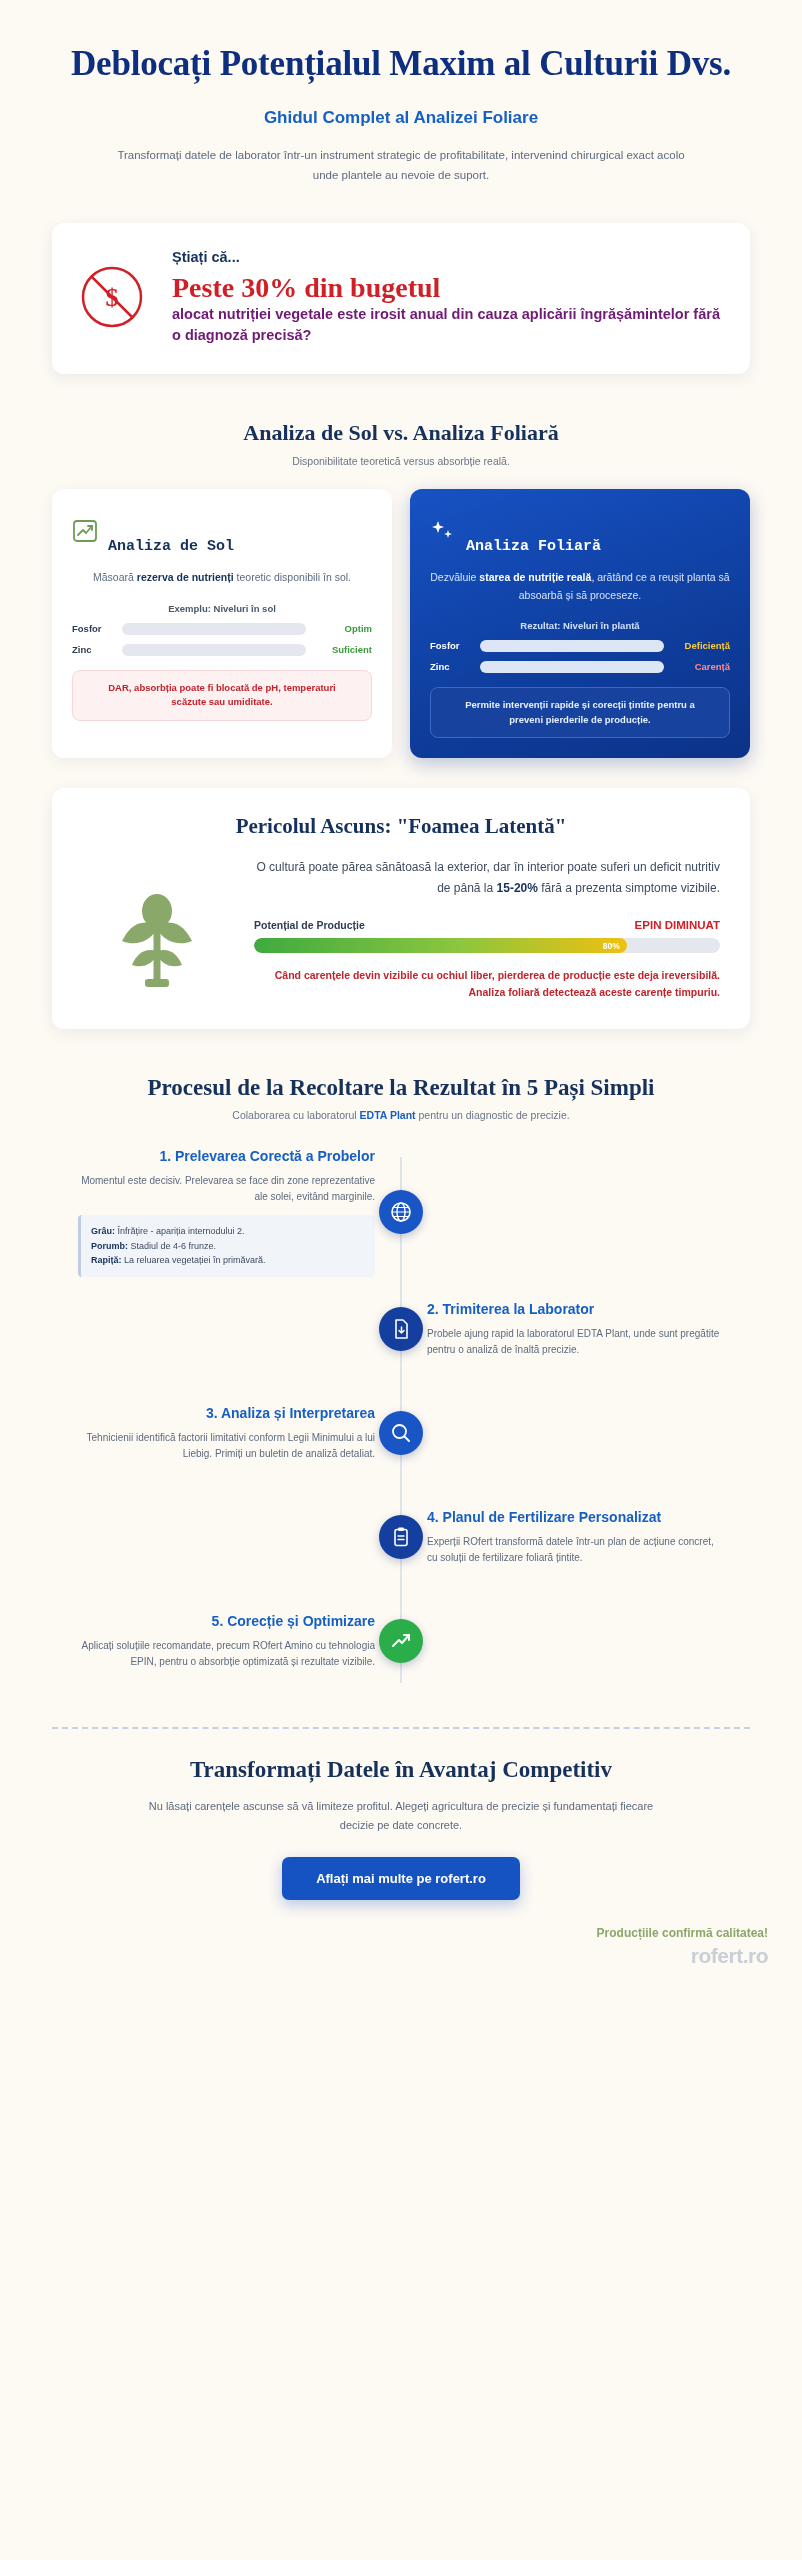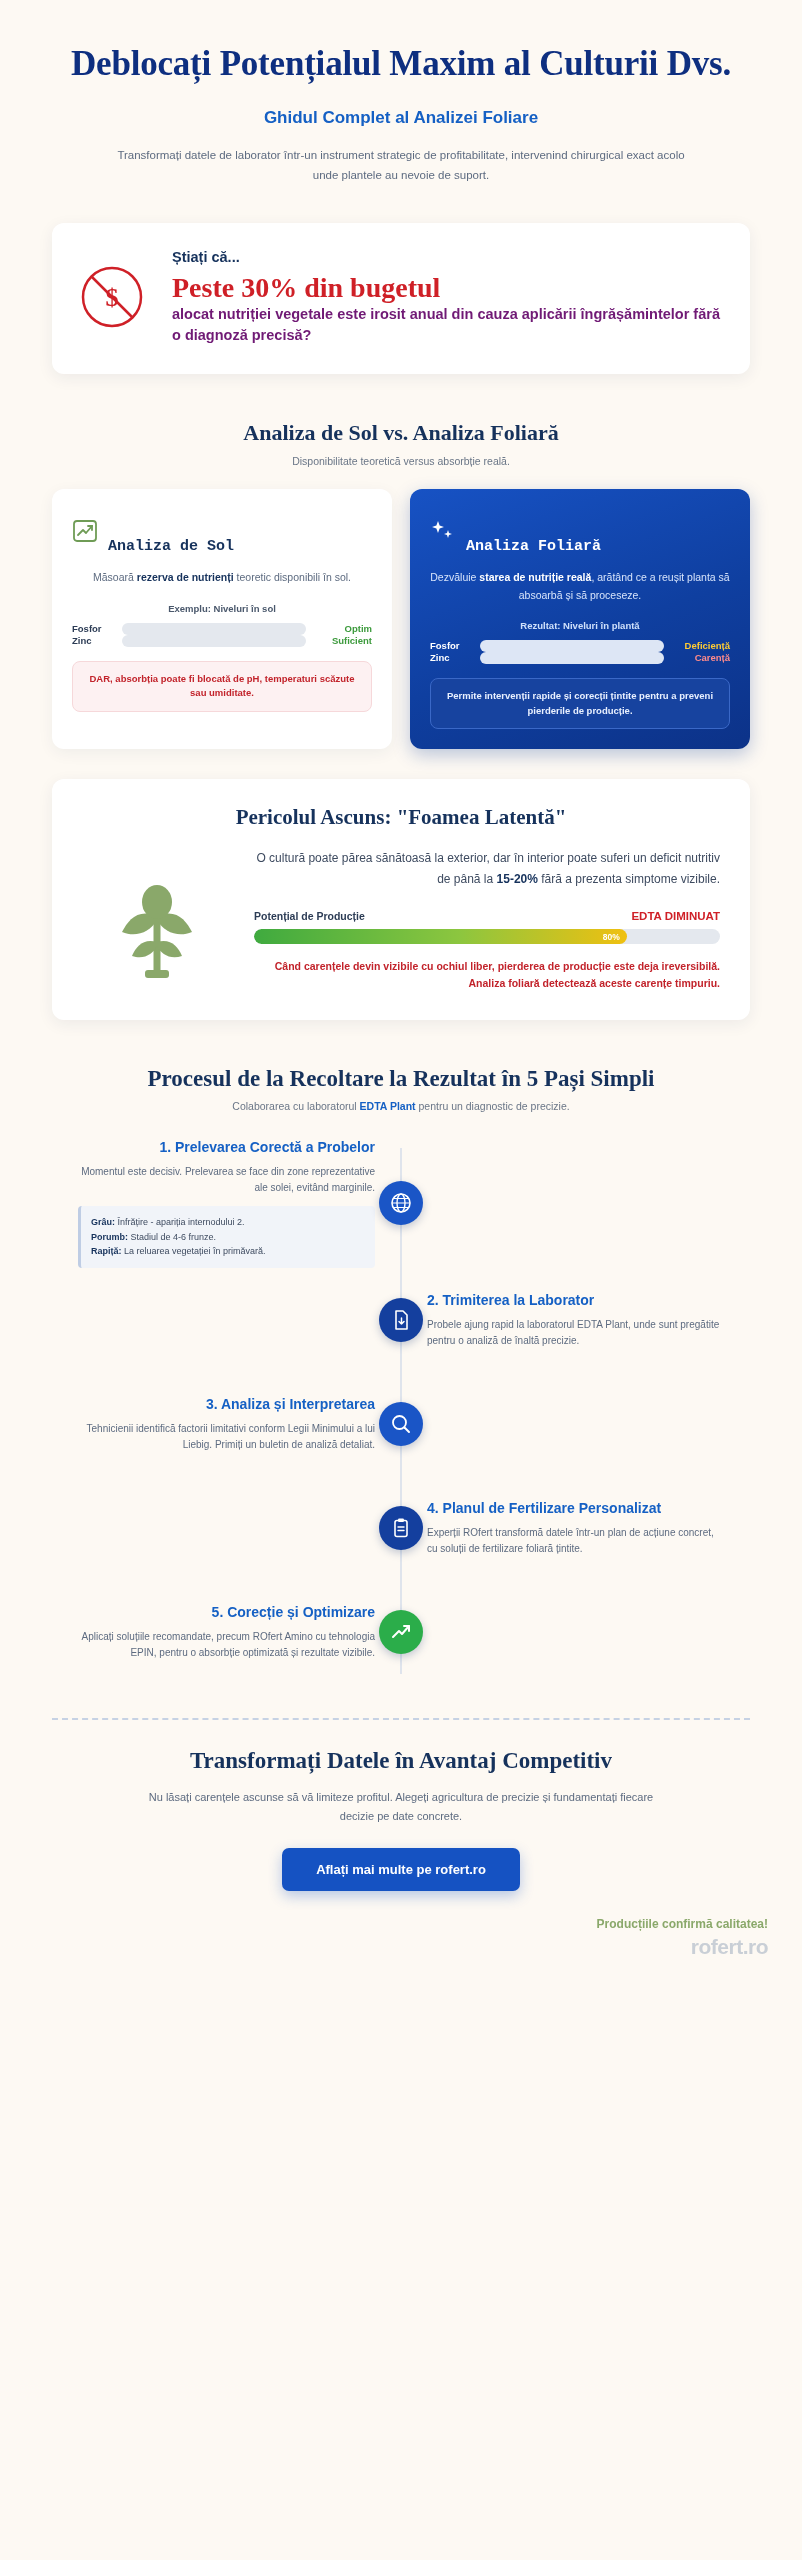"Fosfor" .barrow { margin-bottom: none -> 9px }
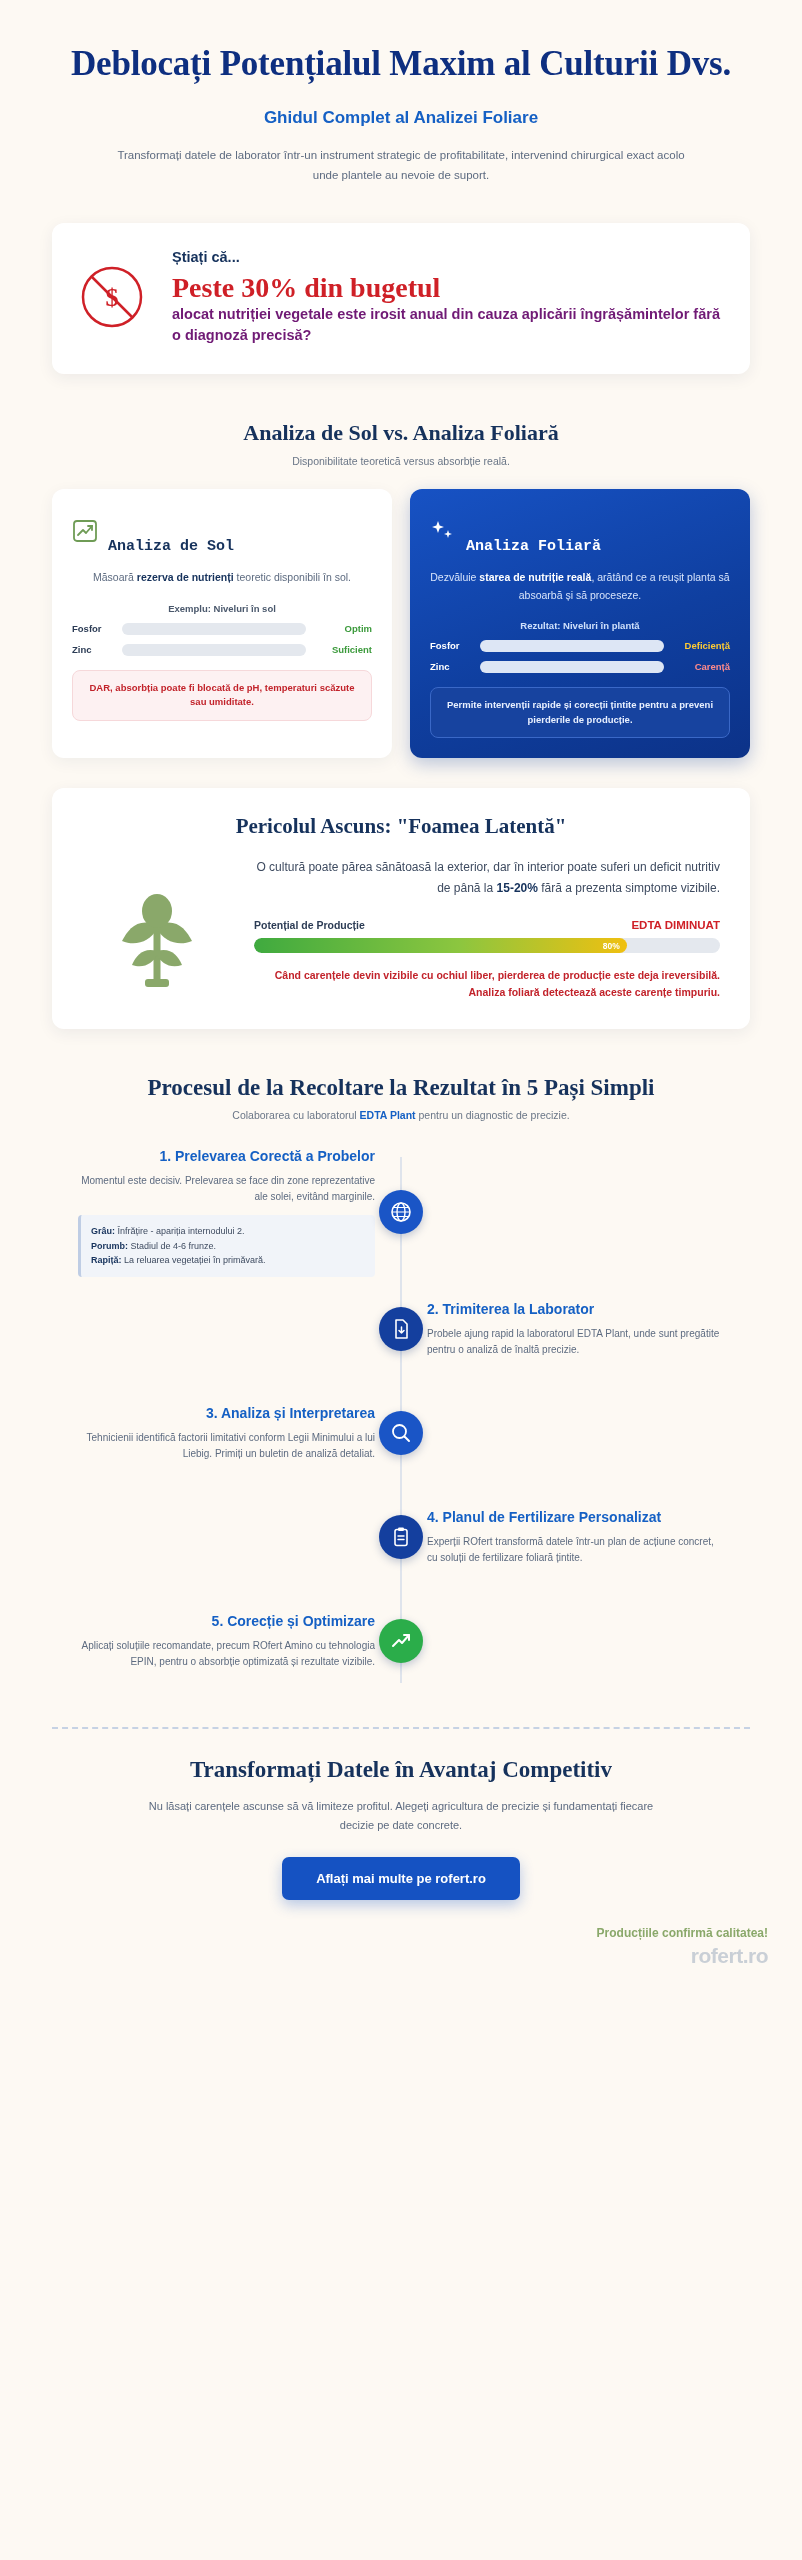"DAR, absorbția poate fi blocată" .note { padding: 10px 10px -> 10px 28px }
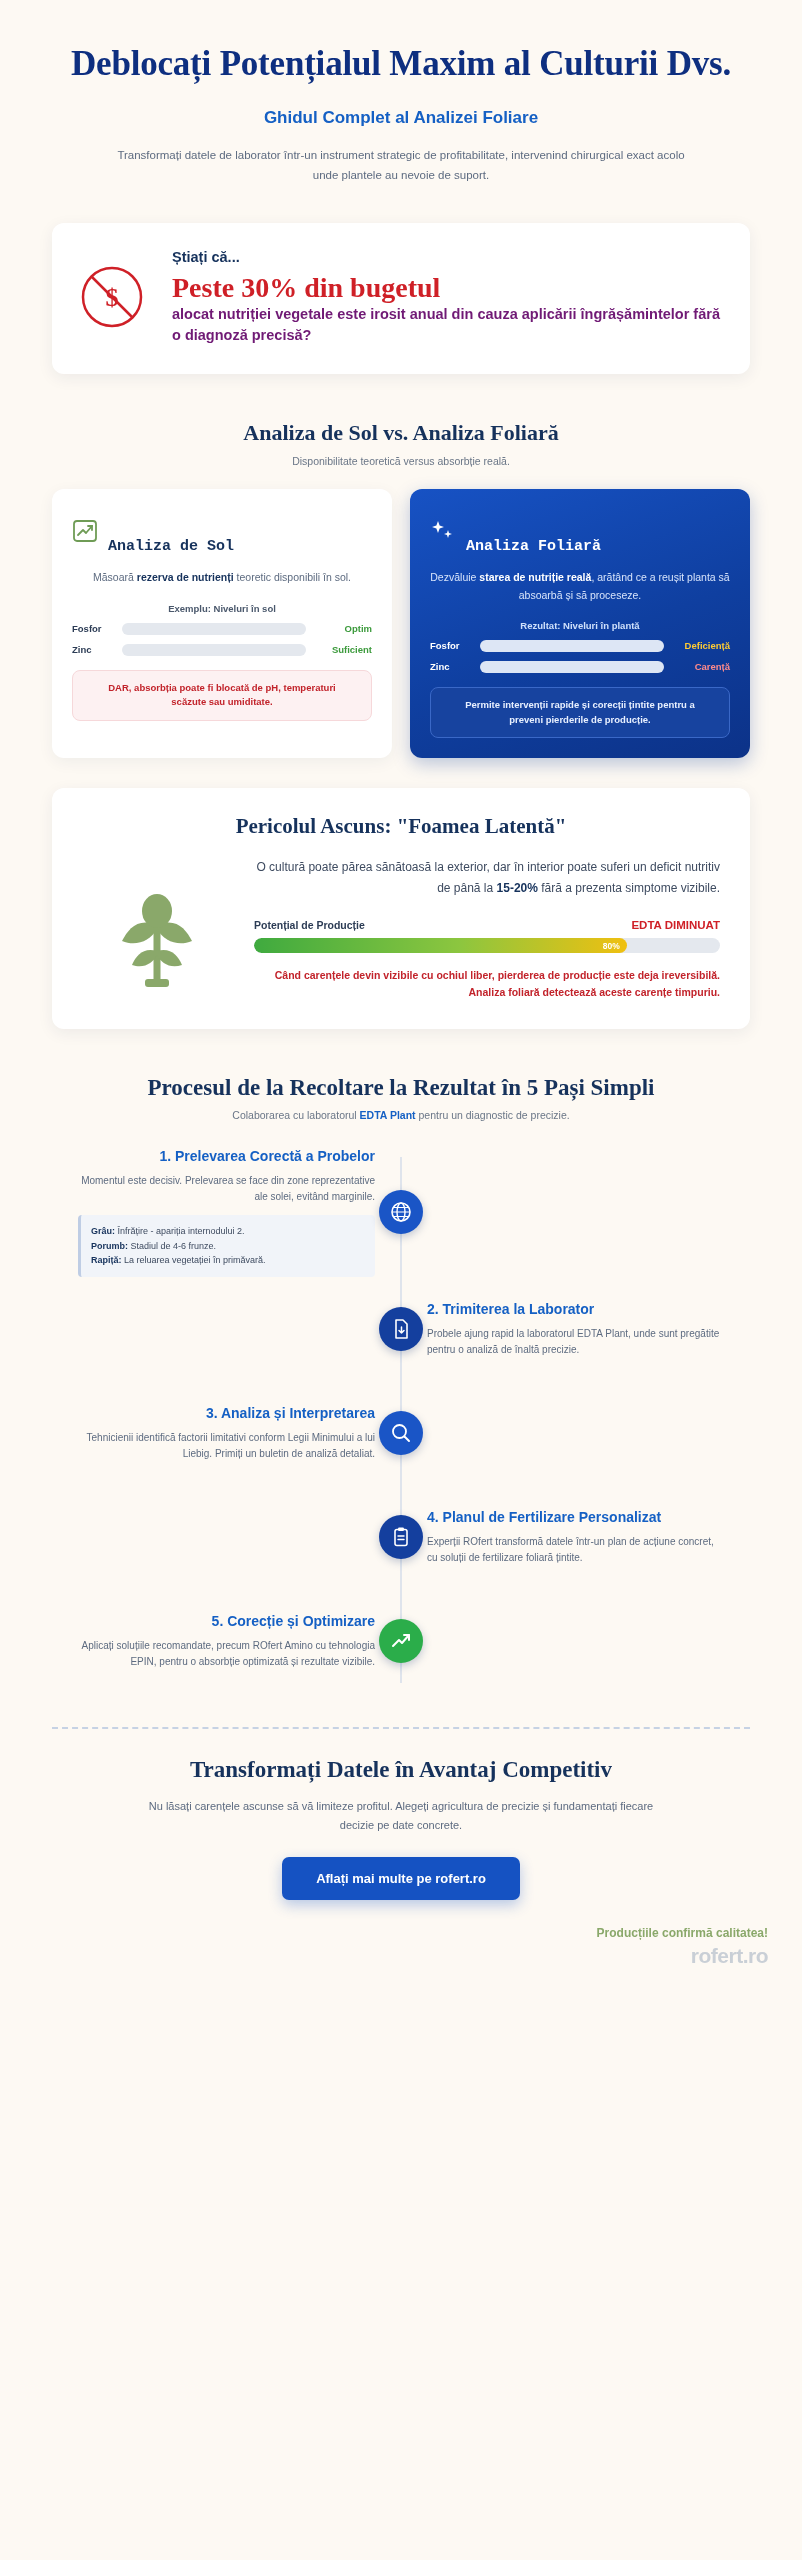"EDTA DIMINUAT" span.r { text: EDTA -> EPIN }
